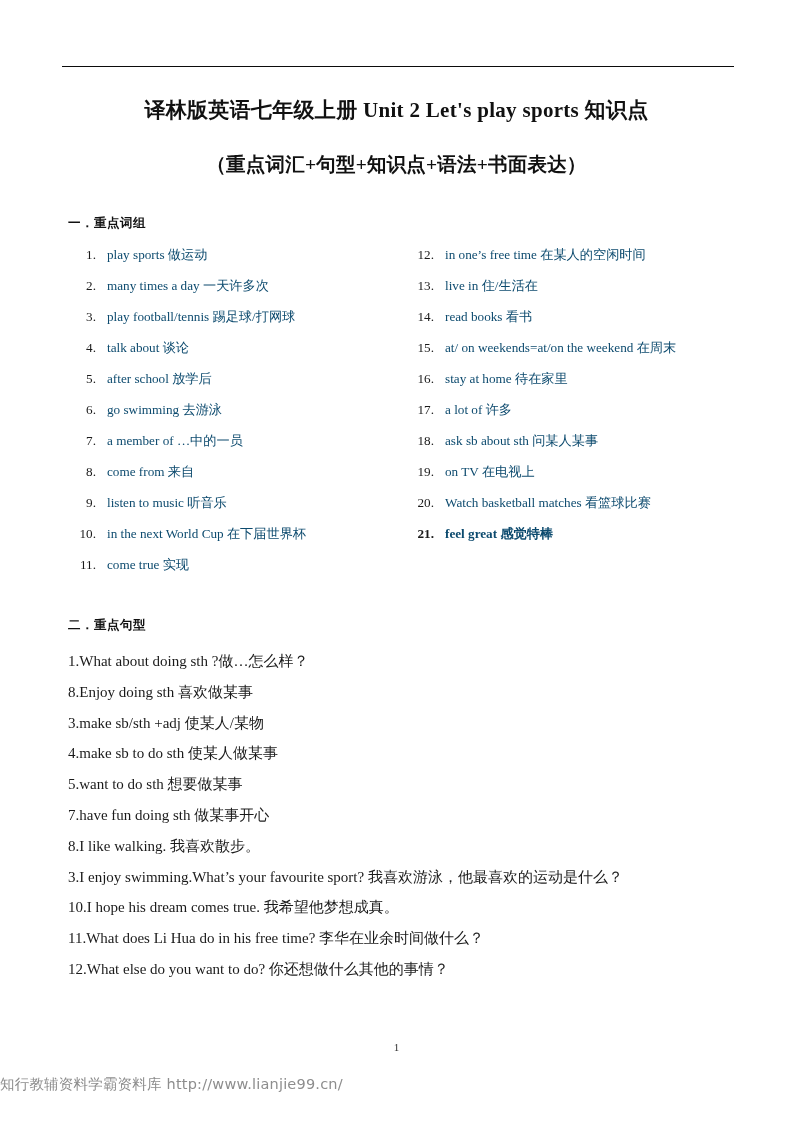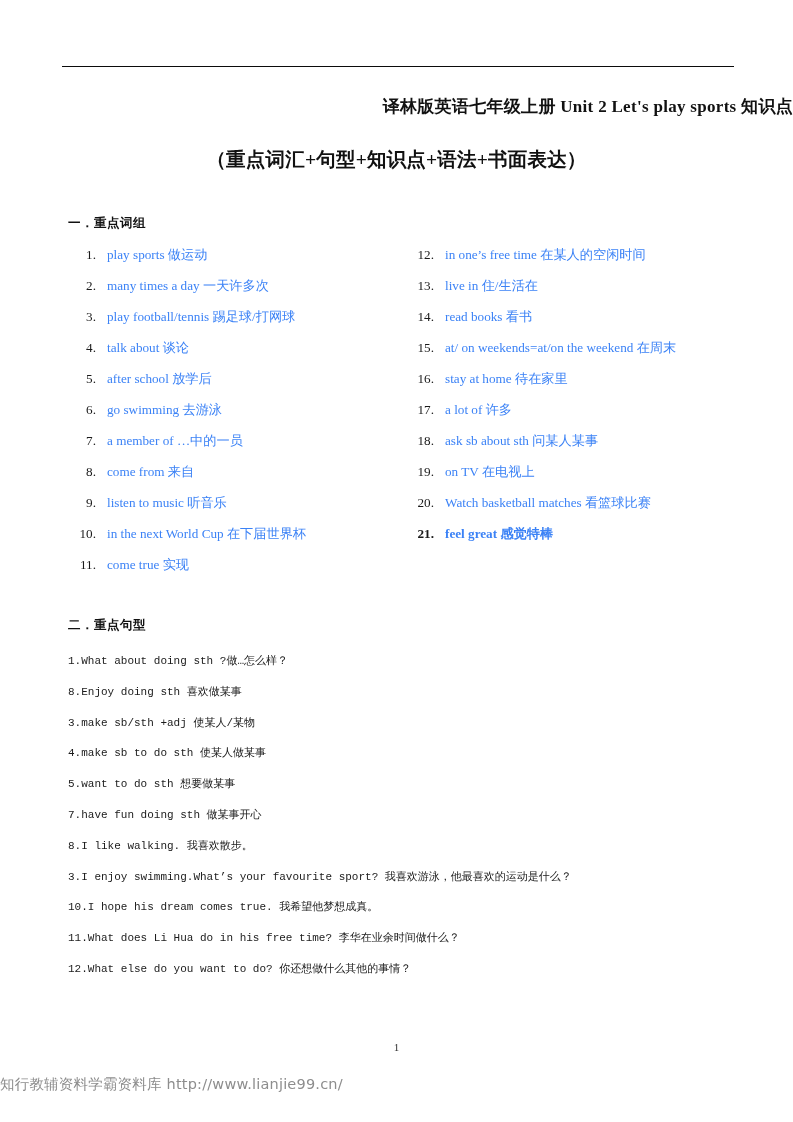"译林版英语七年级上册 Unit 2 Let's play" .doc-title { font-size: 17px -> 21px; text-align: right -> none }
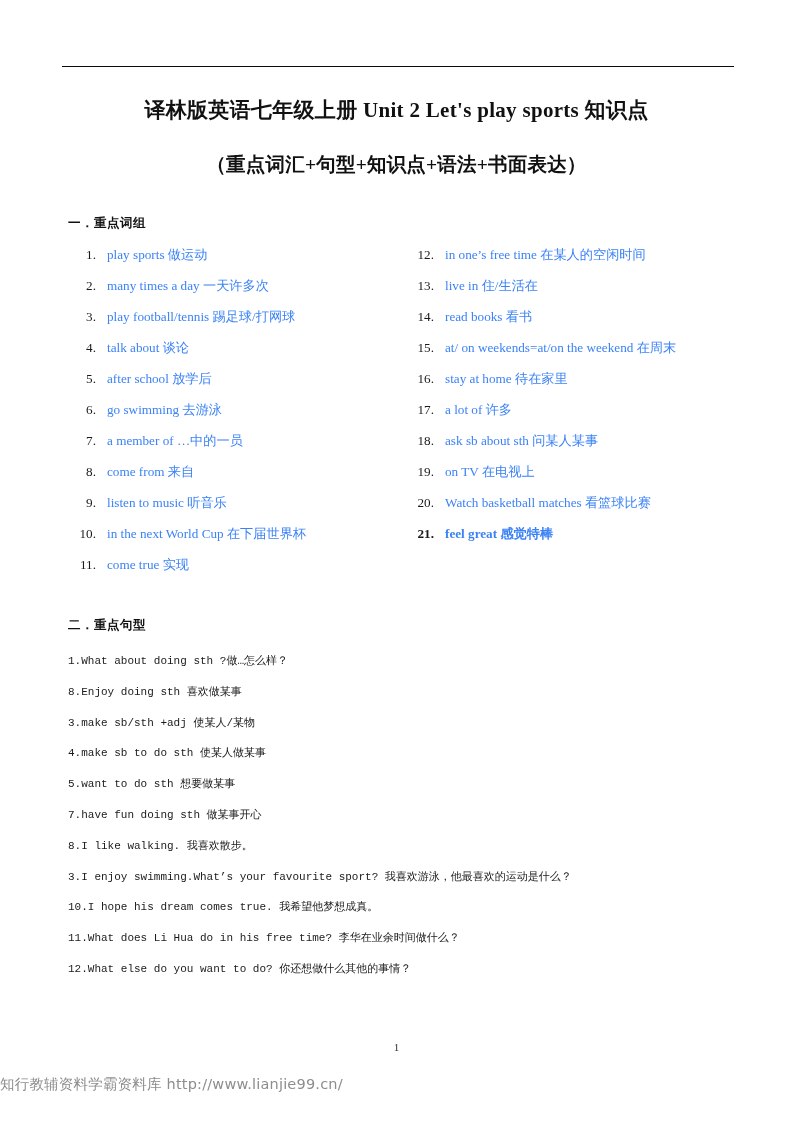"play sports 做运动" .phrase-text { color: #3b82f6 -> #0c4a6e }
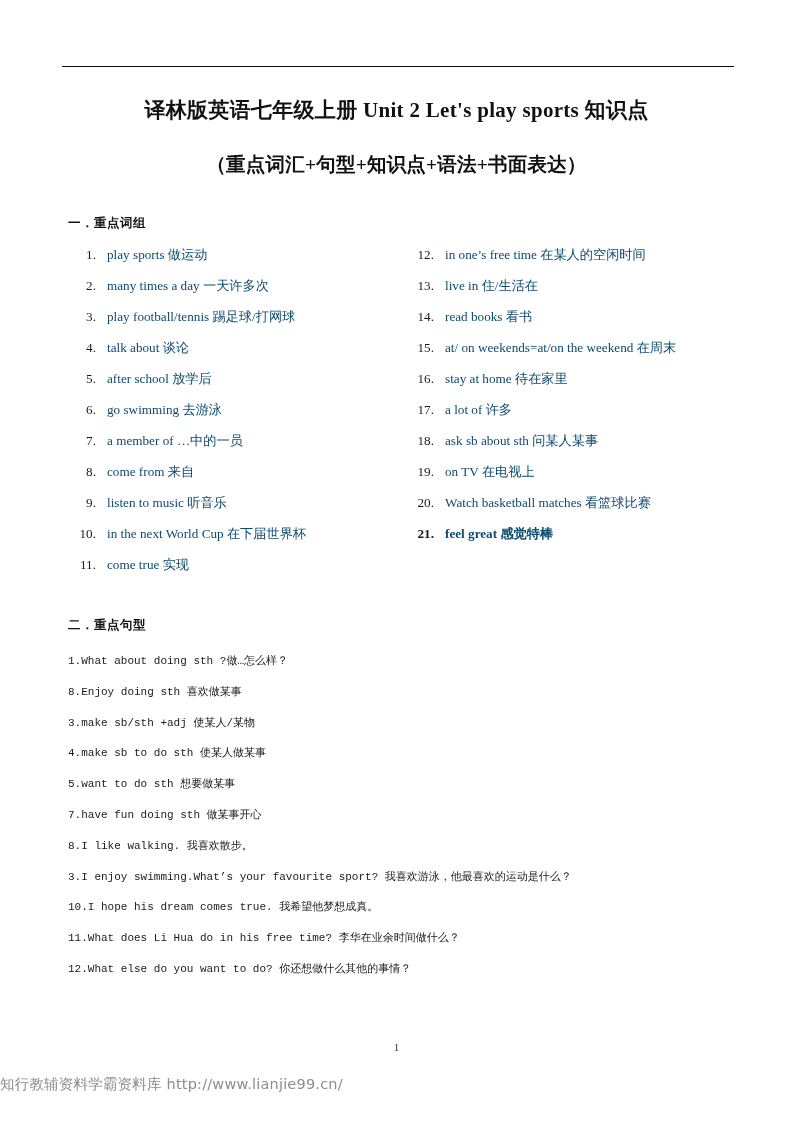"1.What about doing sth ?做…怎么样？" .sentence-row { font-family: Liberation Mono, monospace -> none; font-size: 11px -> 15px }
